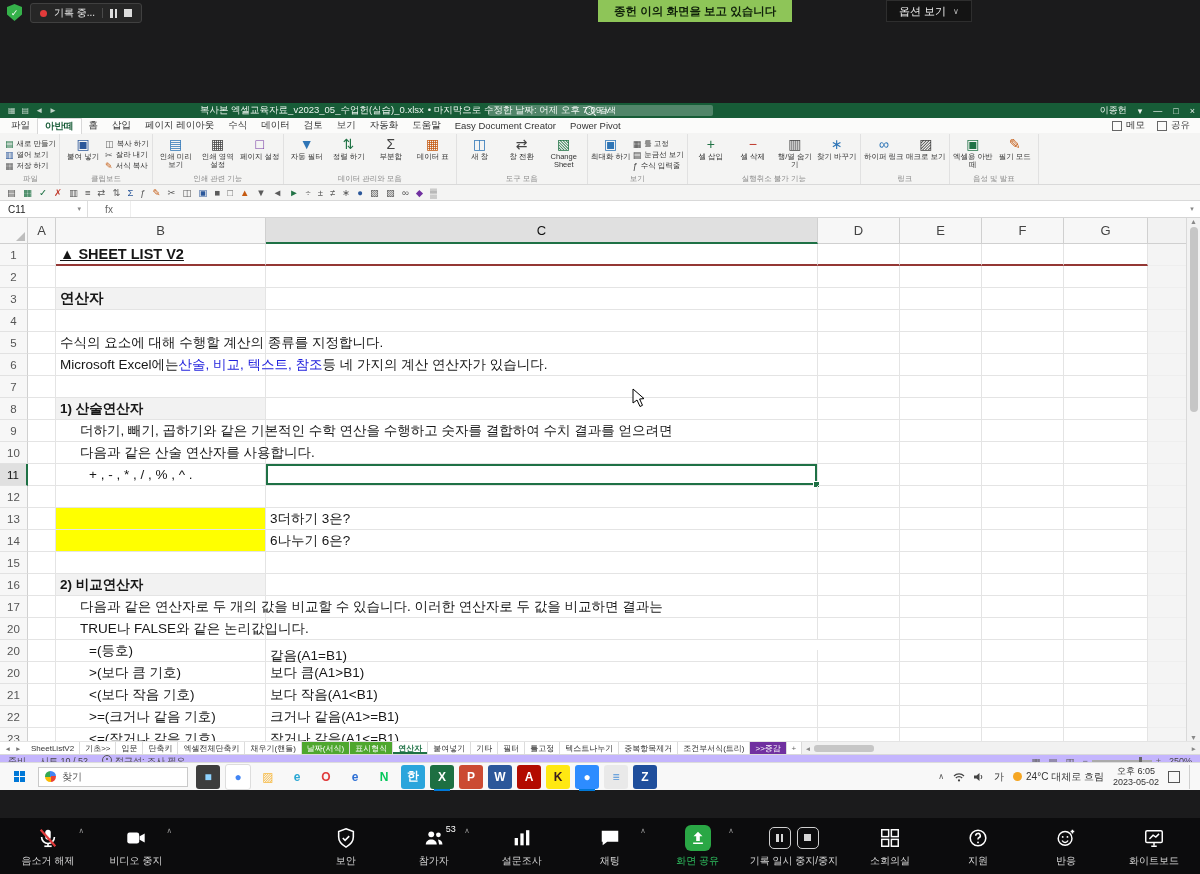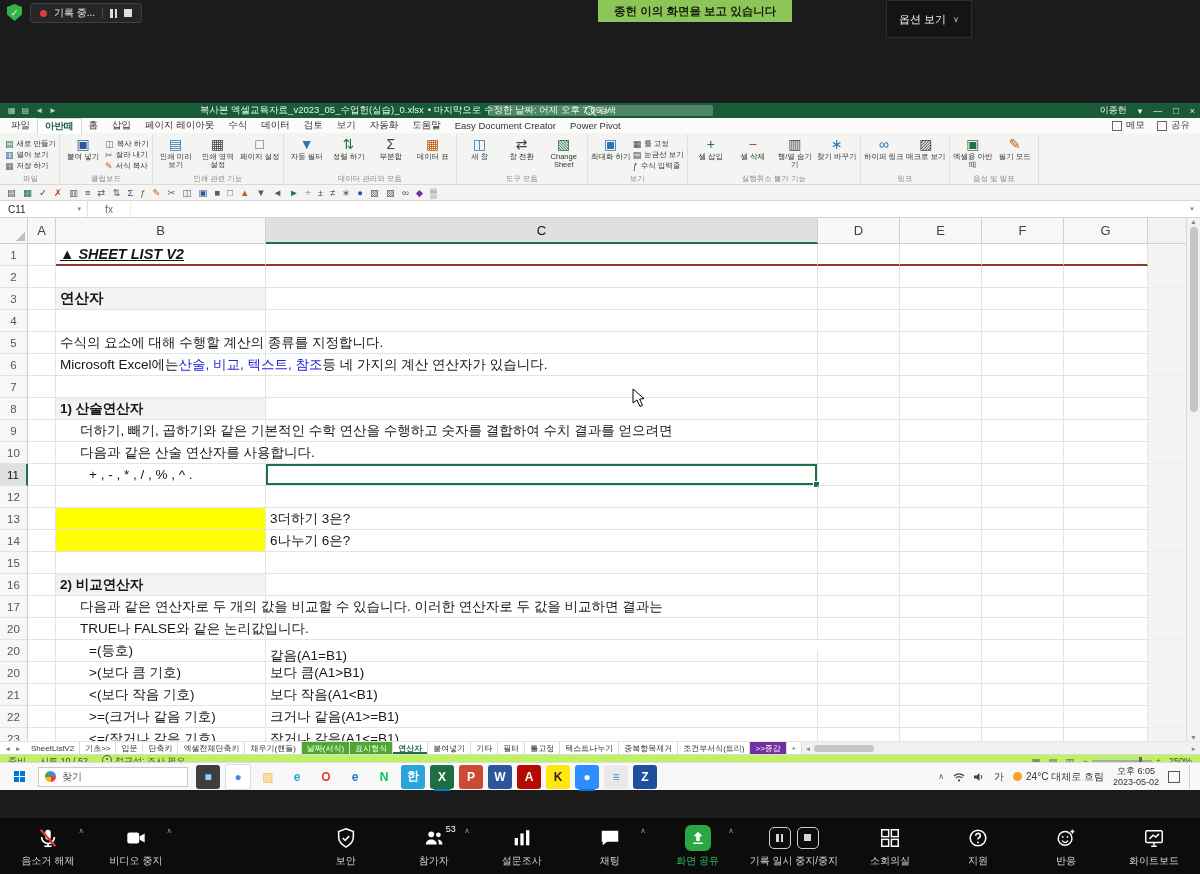"옵션 보기" .optbtn { padding: 8px 12px -> 0 12px }
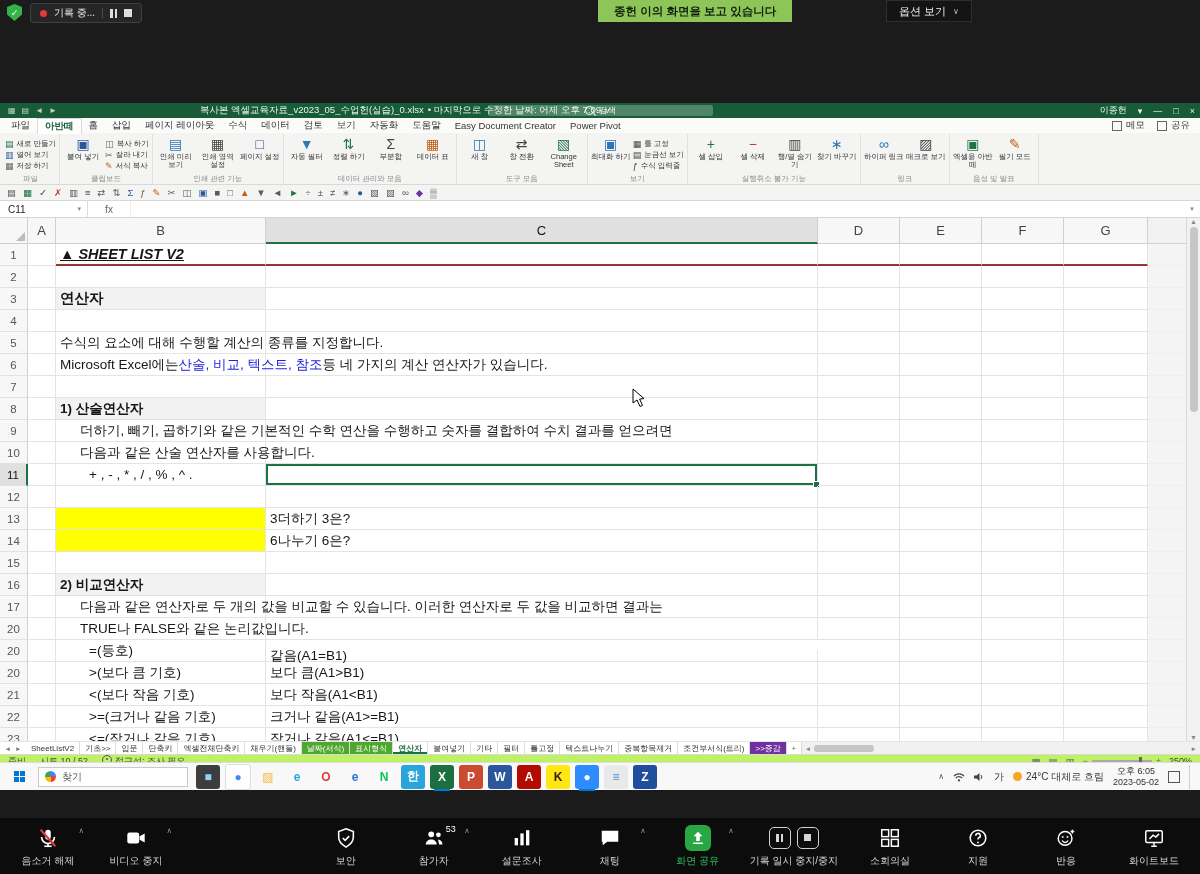"▲ SHEET LIST V2" .rl { font-style: italic -> none }
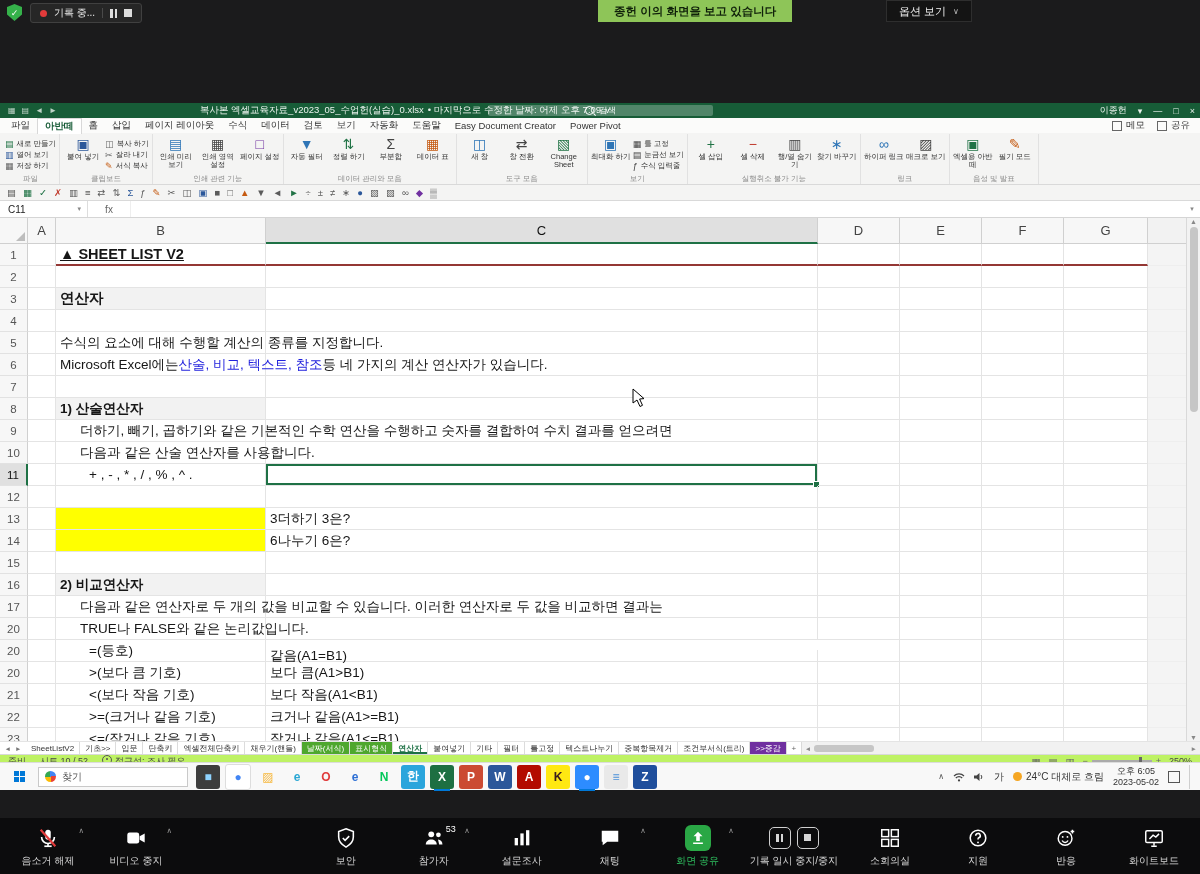"준비" .xl-status { background: #bef264 -> #c4b5fd }
